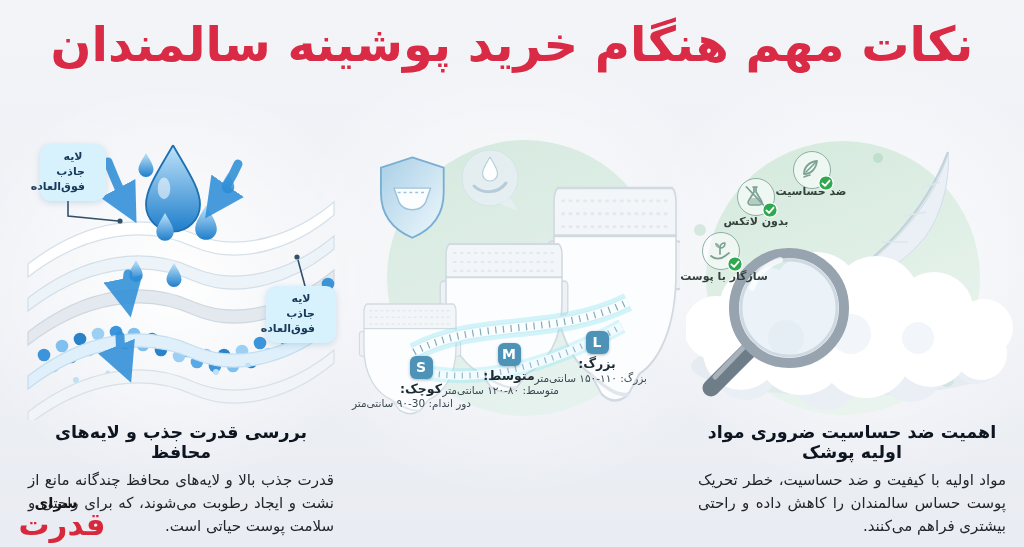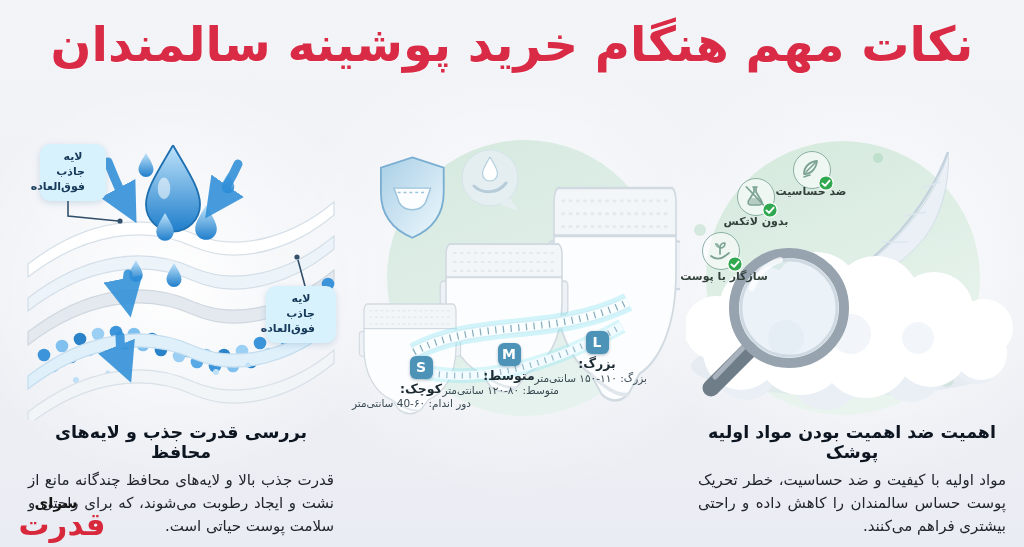"دور اندام: ۶۰-40 سانتی‌متر" div.size-range { text: ۶۰-40 -> 30-۹۰ }
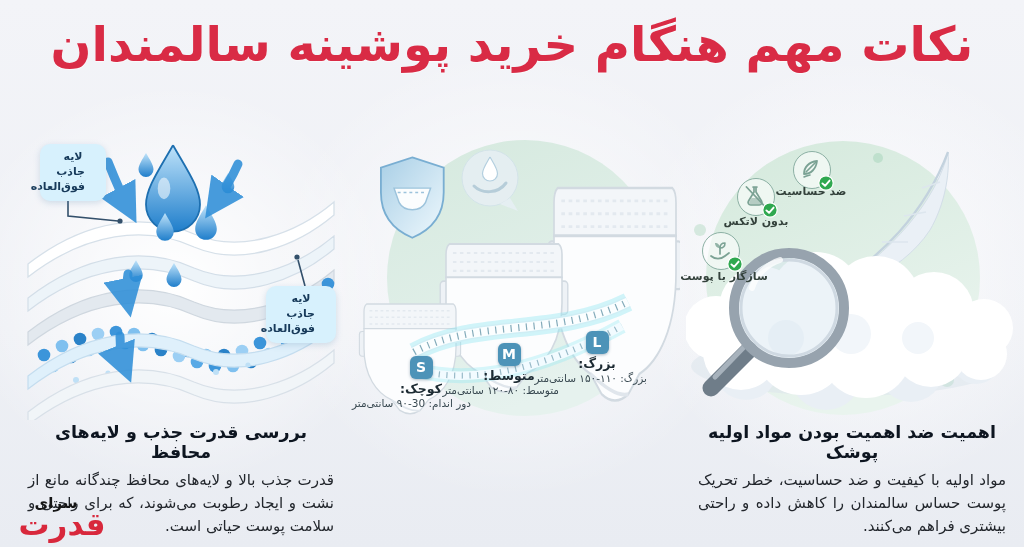"اهمیت ضد اهمیت بودن مواد" h2 { text: اهمیت بودن -> حساسیت ضروری }
